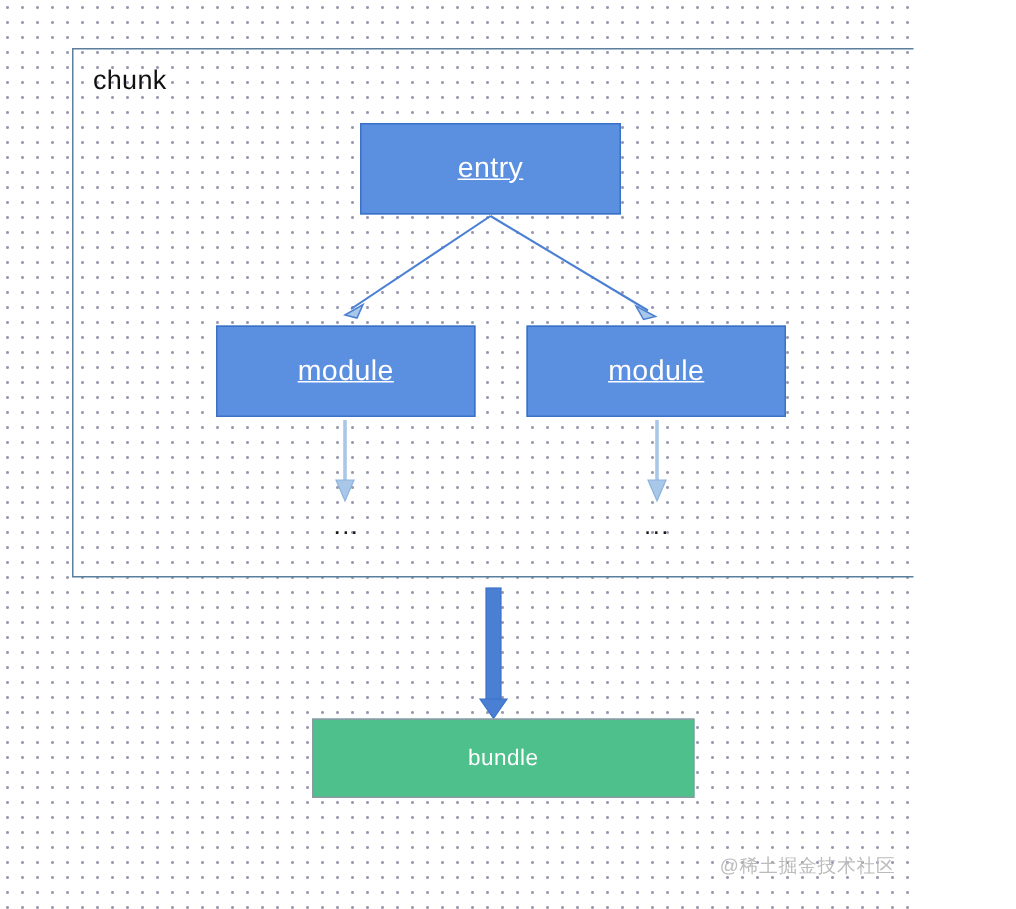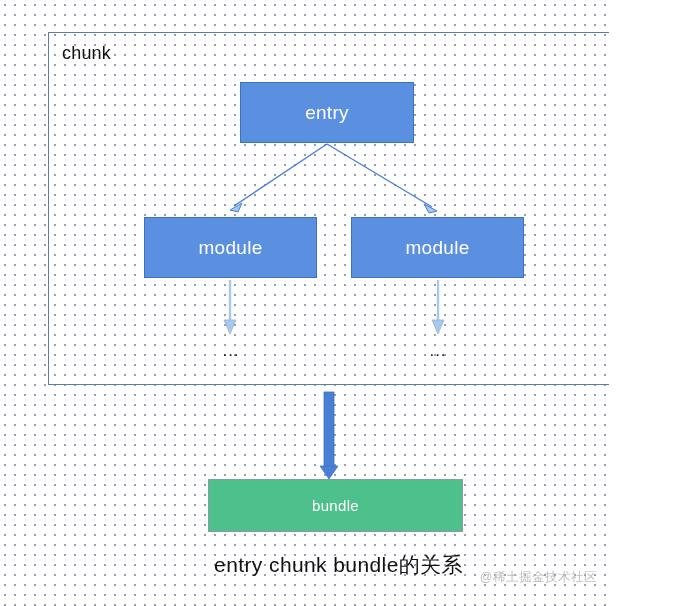"entry" .node-blue { text-decoration: none -> underline }
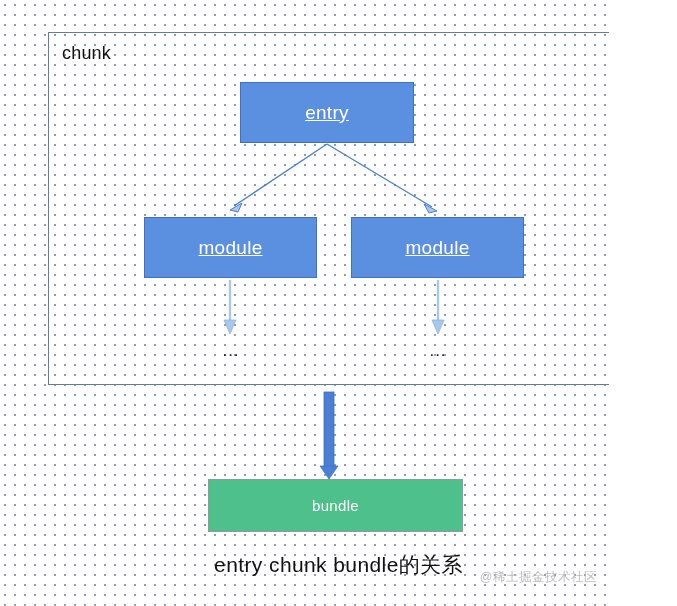"entry chunk bundle的关系" div.caption { html: <div>entry chunk bundle的关系</div> -> none }
